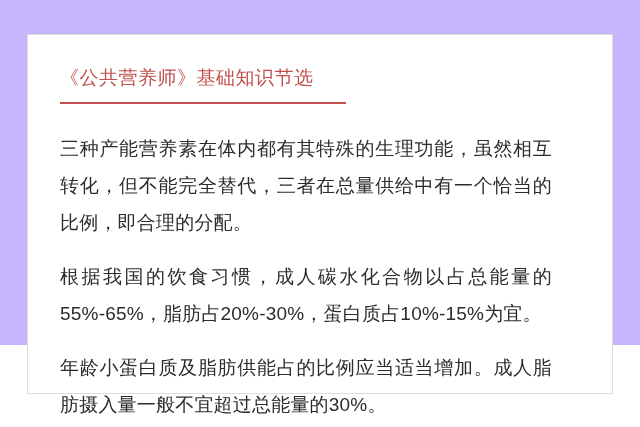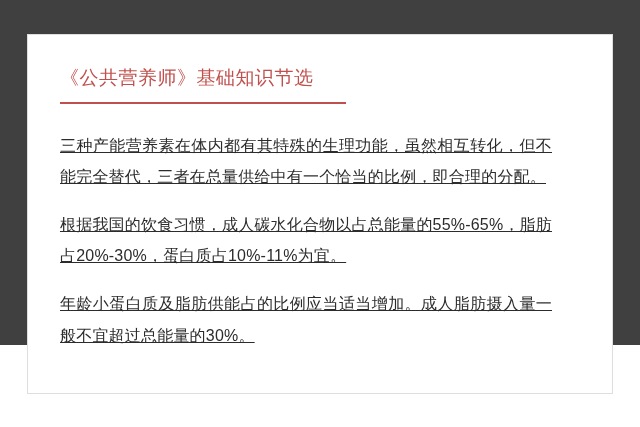"《公共营养师》基础知识节选" .page { background: #404040 -> #c4b5fd }
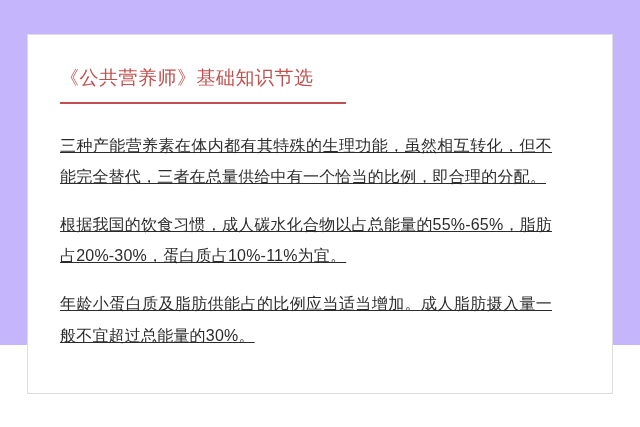"三种产能营养素在体内都有其特殊的生理功能，虽然相互转化，但不能完全替代，三者在总" .body-text { font-size: 16px -> 19px; text-decoration: underline -> none }
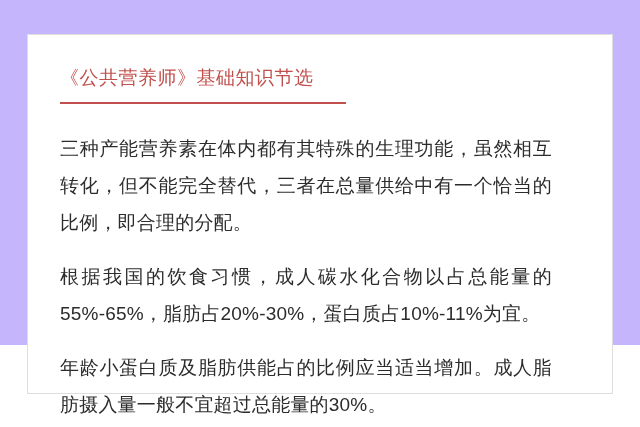"根据我国的饮食习惯，成人碳水化合物以占总能量的55%-65%，脂肪占20%-30" p.body-text { text: 10%-11% -> 10%-15% }
